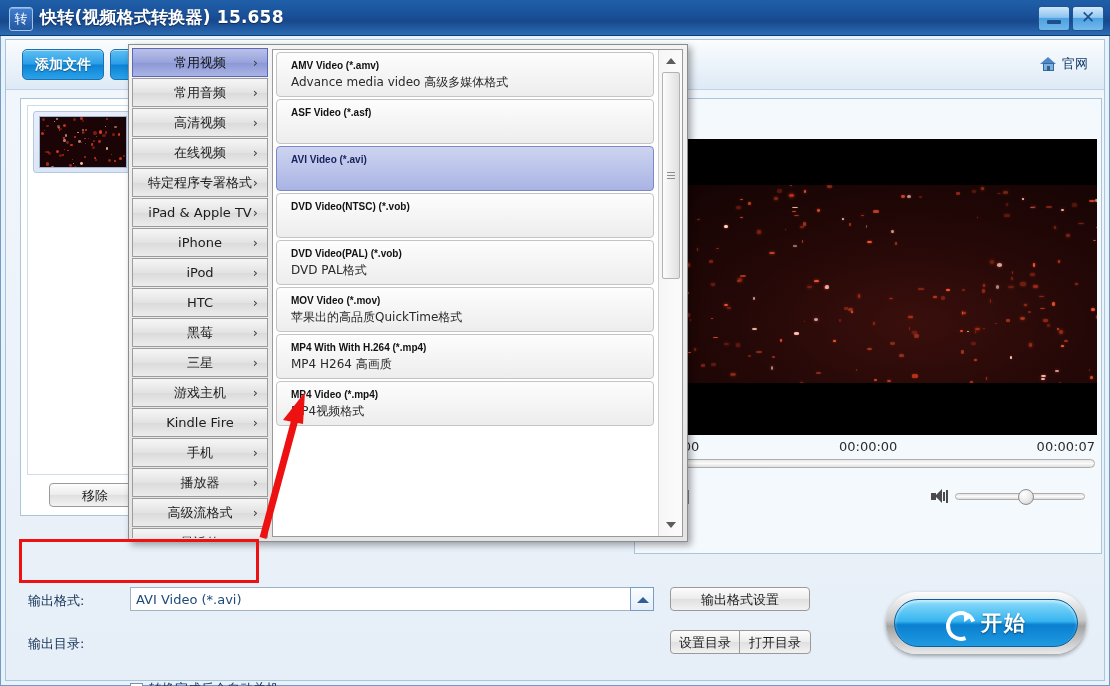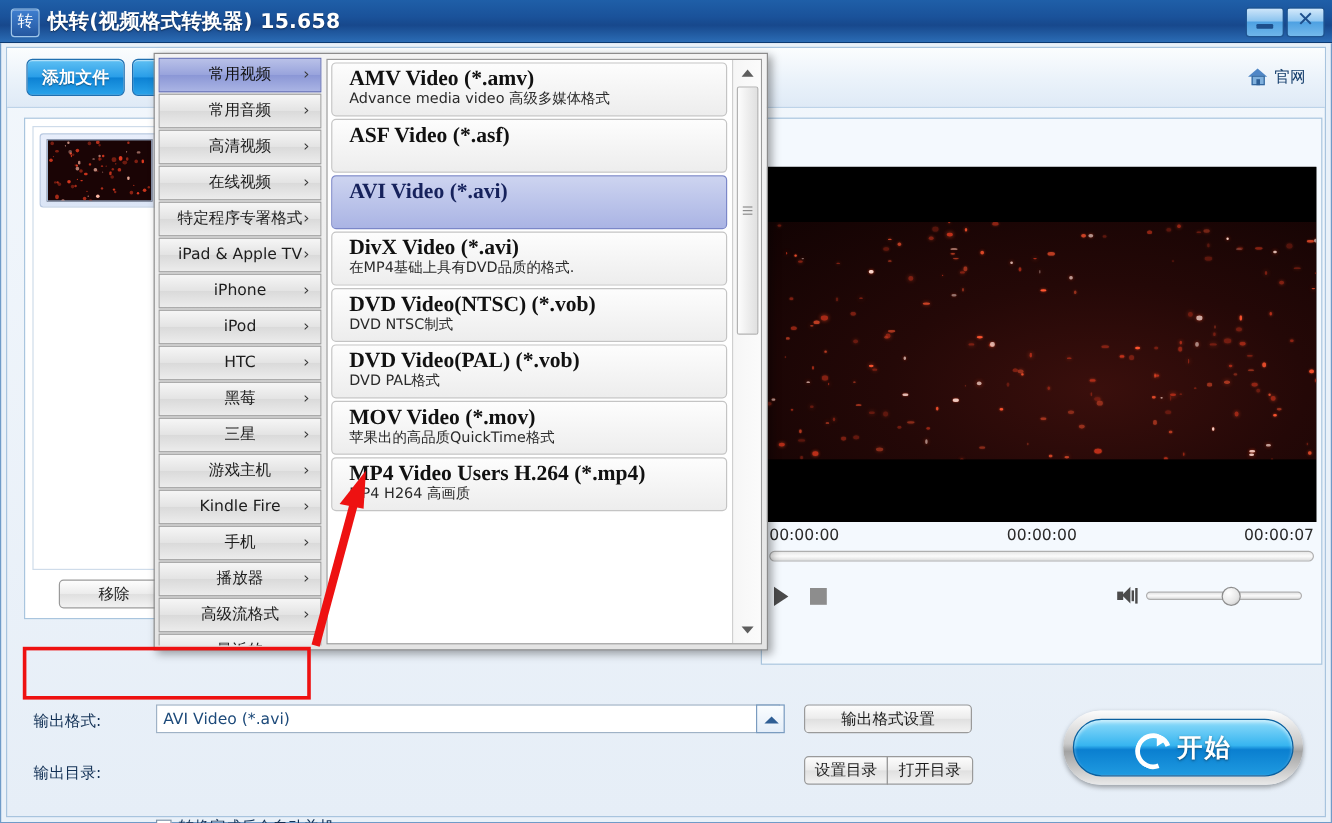"常用视频" .popup { width: 512px -> 560px }
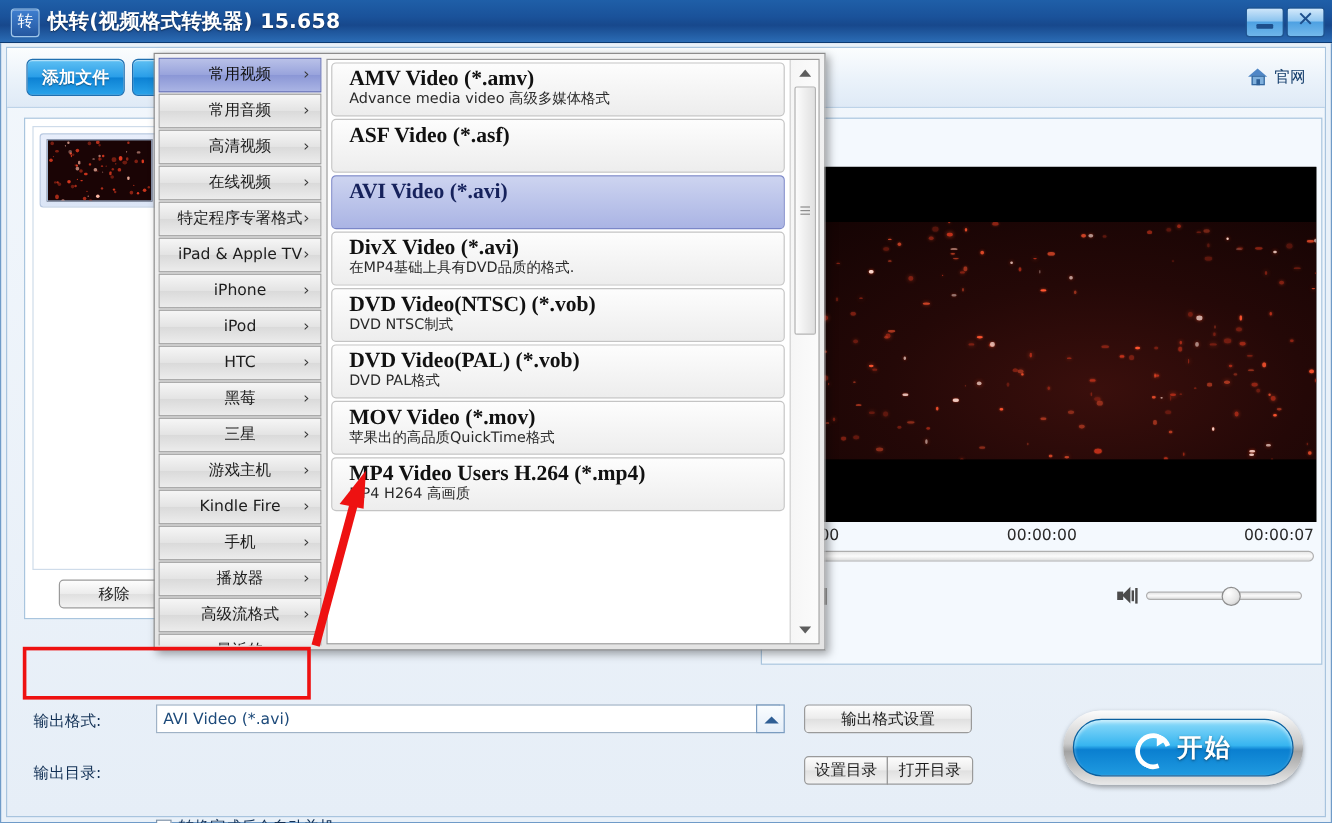"AMV Video (*.amv)" .fmt-title { font-family: Liberation Serif, serif -> Liberation Sans, sans-serif; font-size: 18px -> 10px }
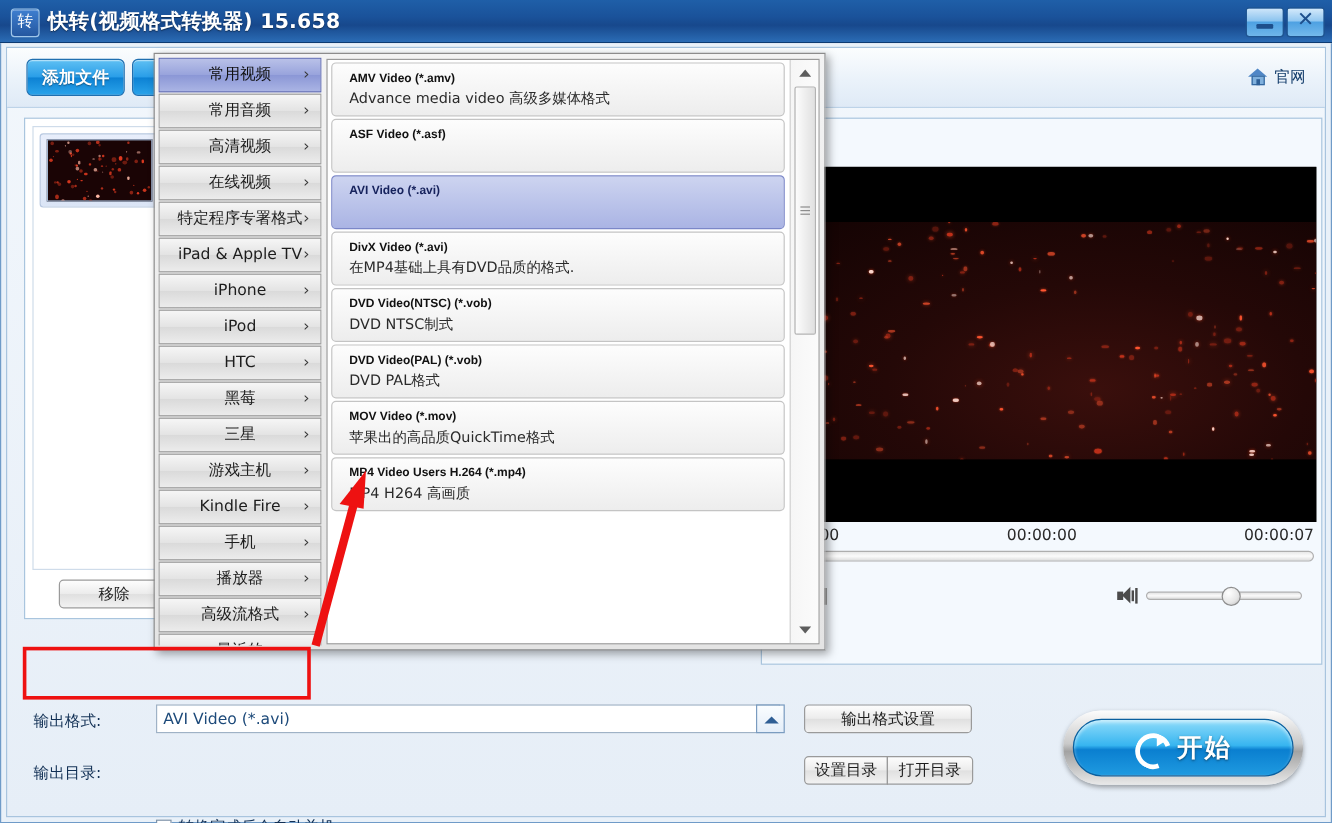"DivX Video (*.avi)" div.fmt-item { html: <div> <div>DivX Video (*.avi)</div> <div>在MP4基础上具有DVD品质的格式.</div> </div> -> none }
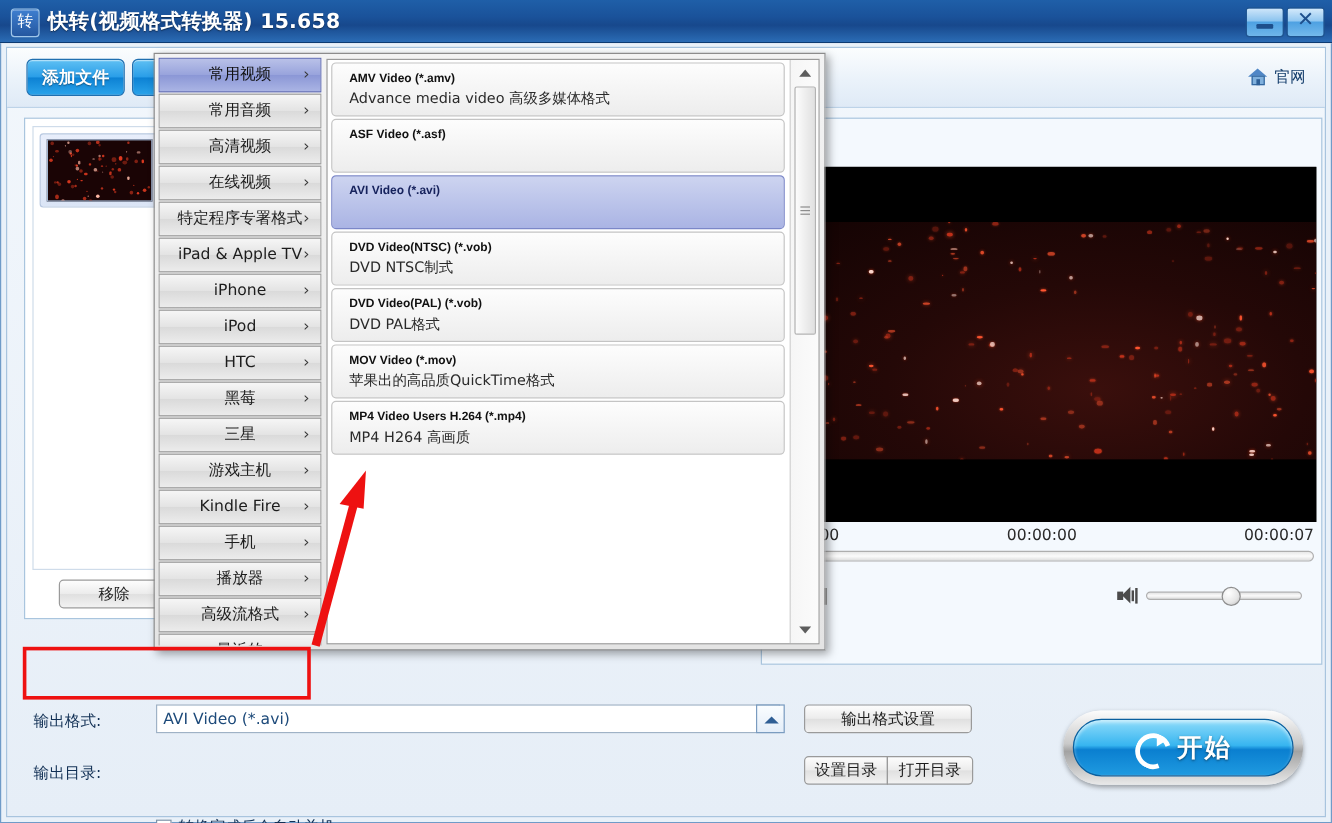"DVD NTSC制式" div.fmt-desc { html: <div>DVD NTSC制式</div> -> none }
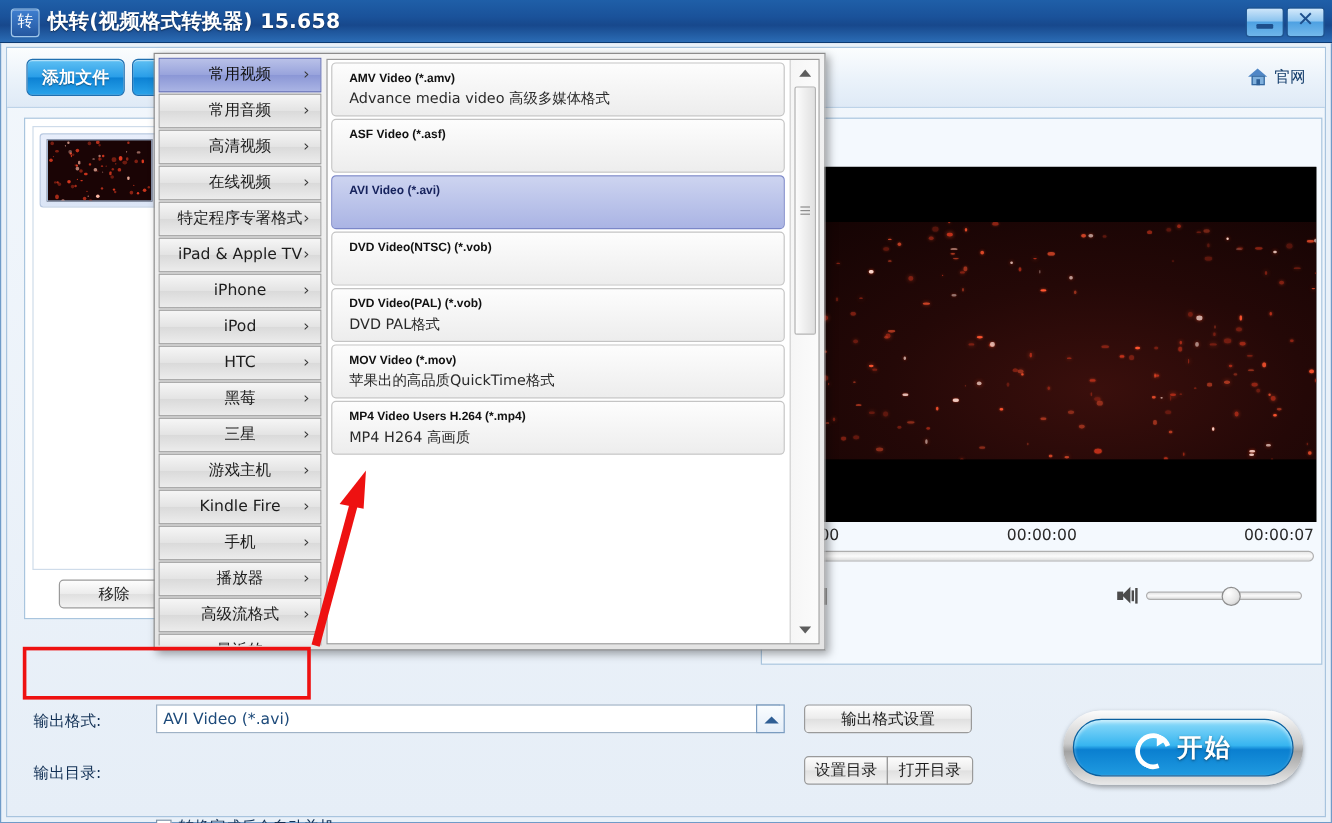"MP4 Video Users H.264 (*.mp4)" div.fmt-title { text: Video Users -> With With }
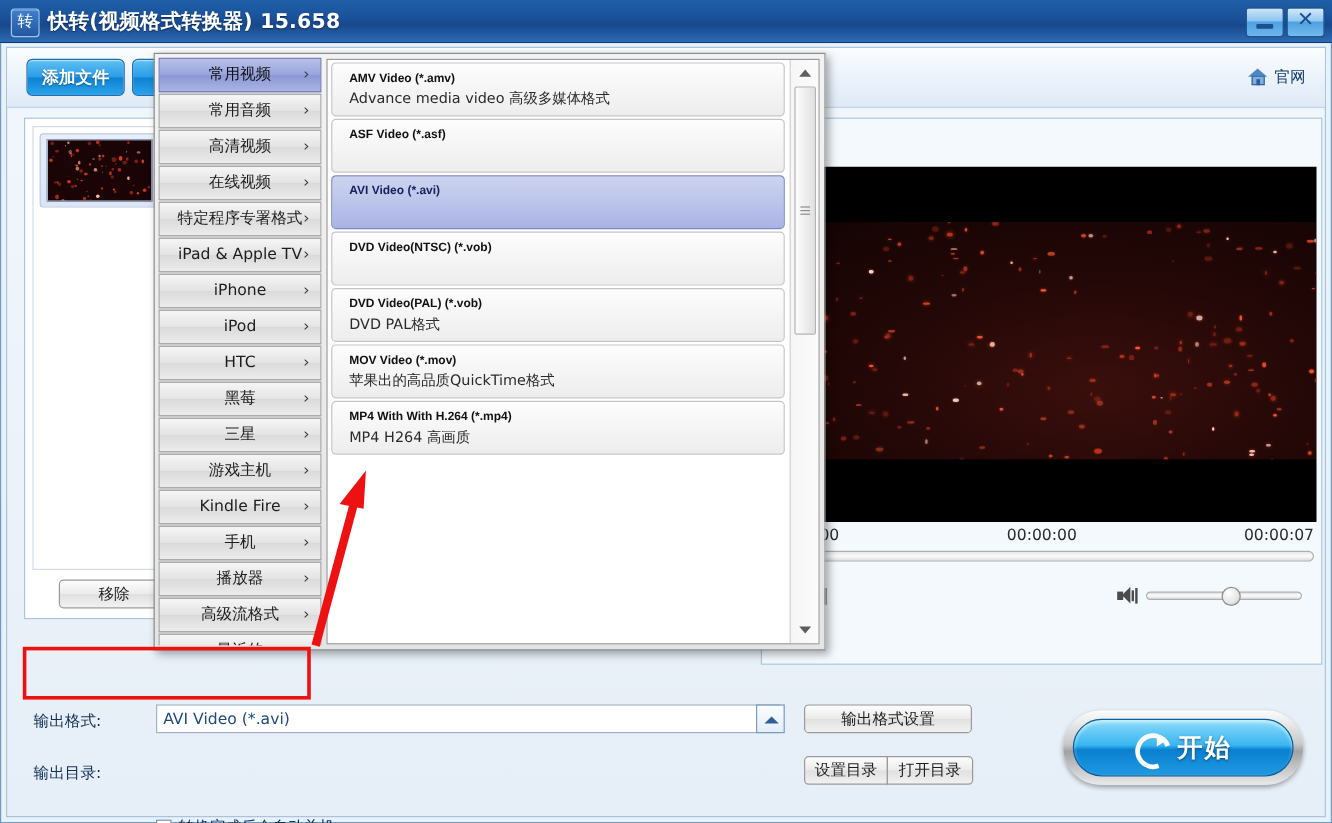"MP4 Video (*.mp4)" div.fmt-item { html: none -> <div> <div>MP4 Video (*.mp4)</div> <div>MP4视频格式</div> </div> }
